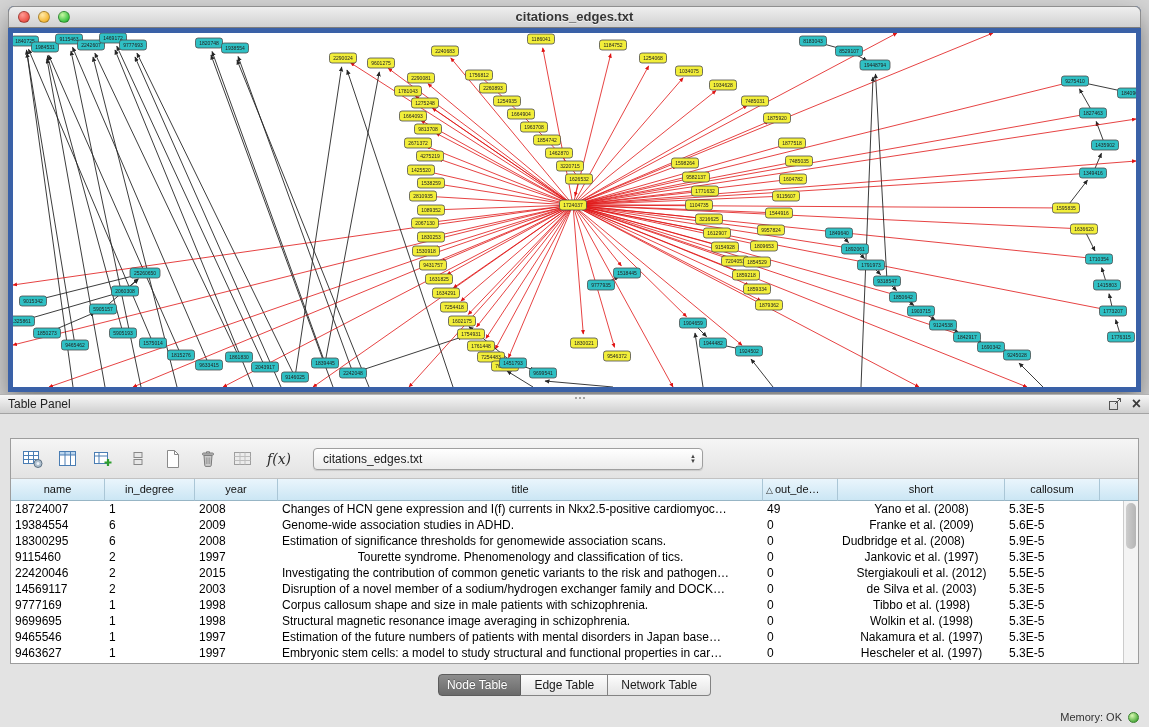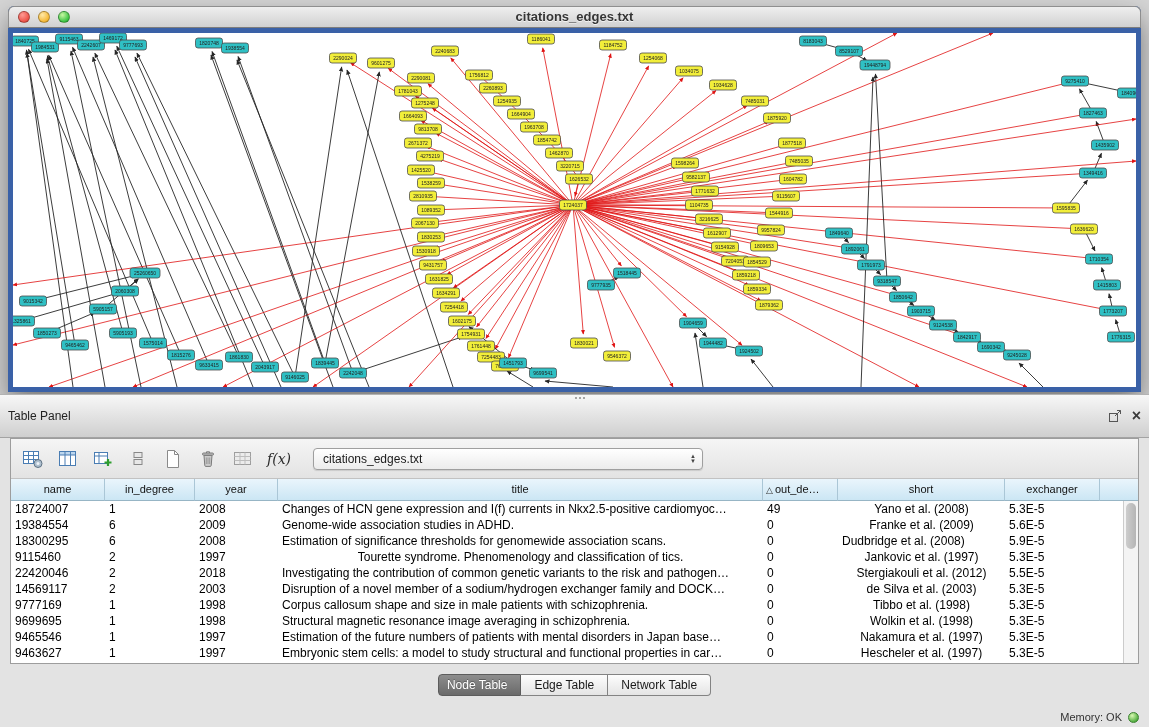"Table Panel" .panel-header { height: 44px -> 20px }
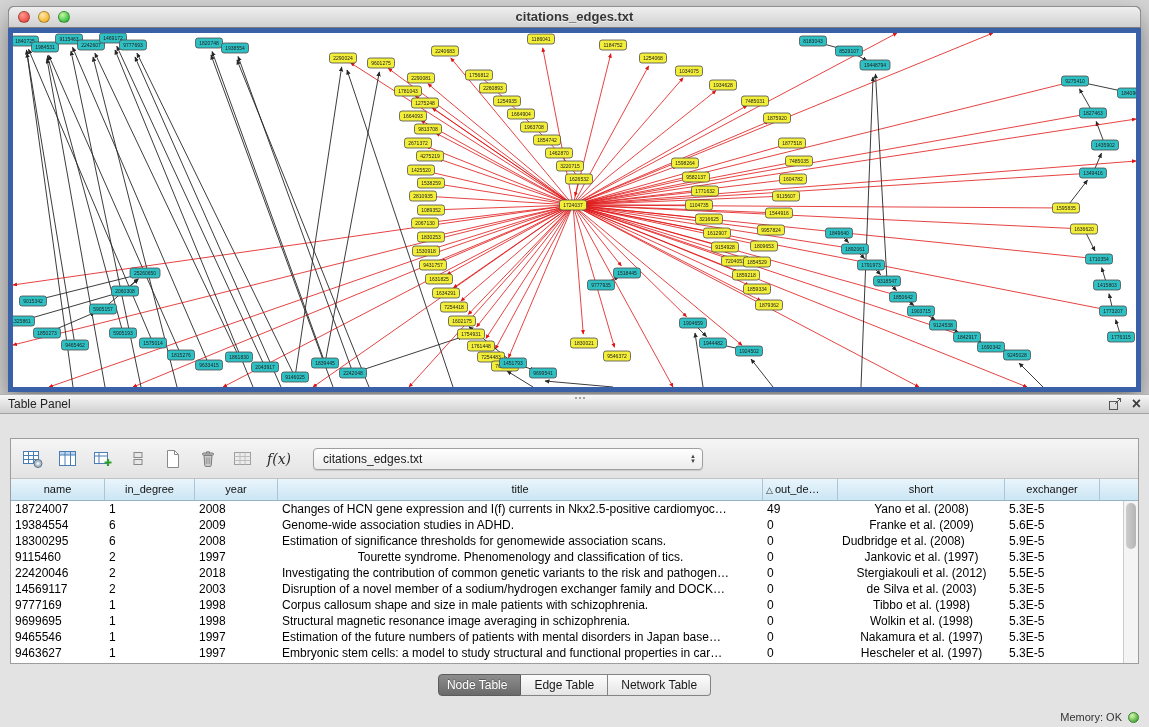"exchanger" span { text: exchanger -> callosum }
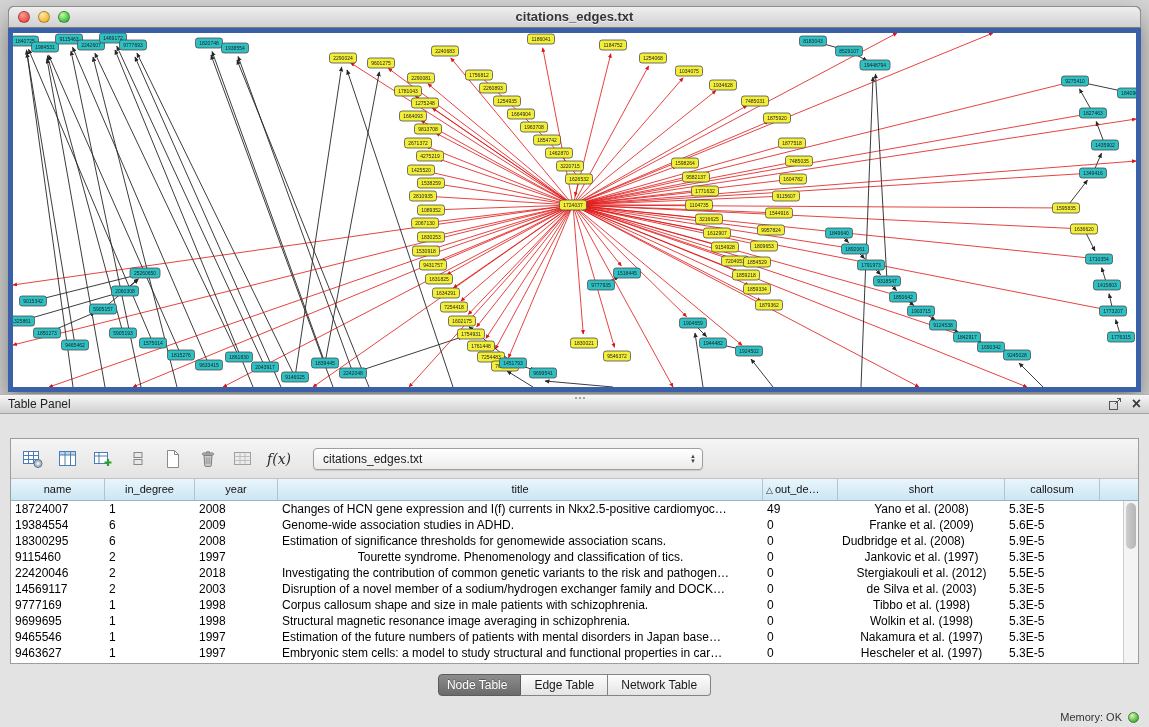"2018" div.td { text: 2018 -> 2015 }
